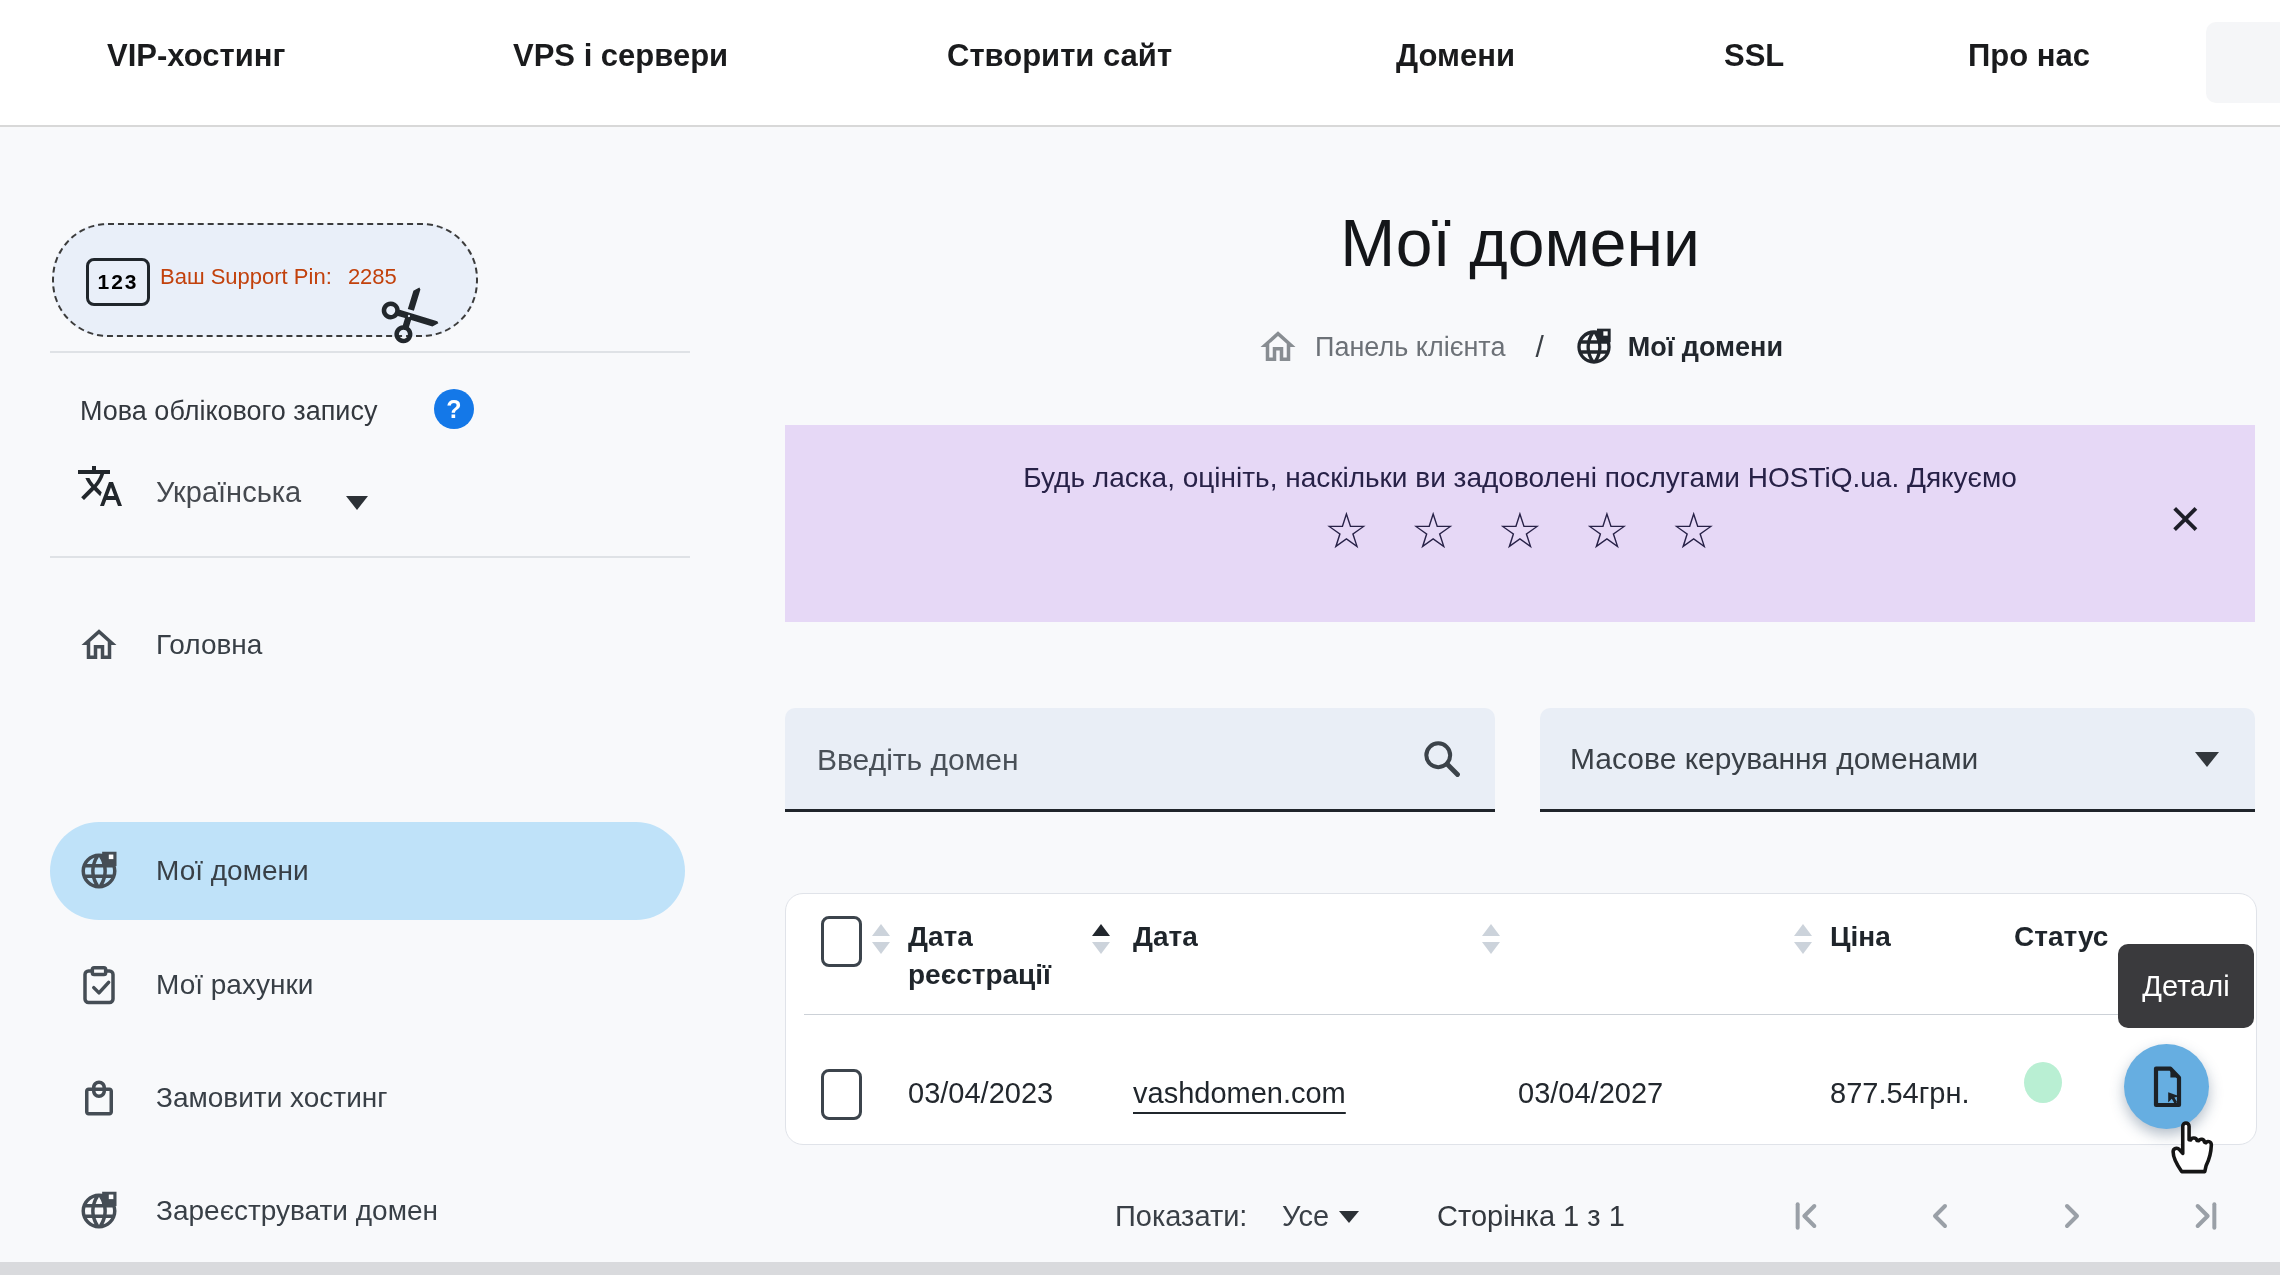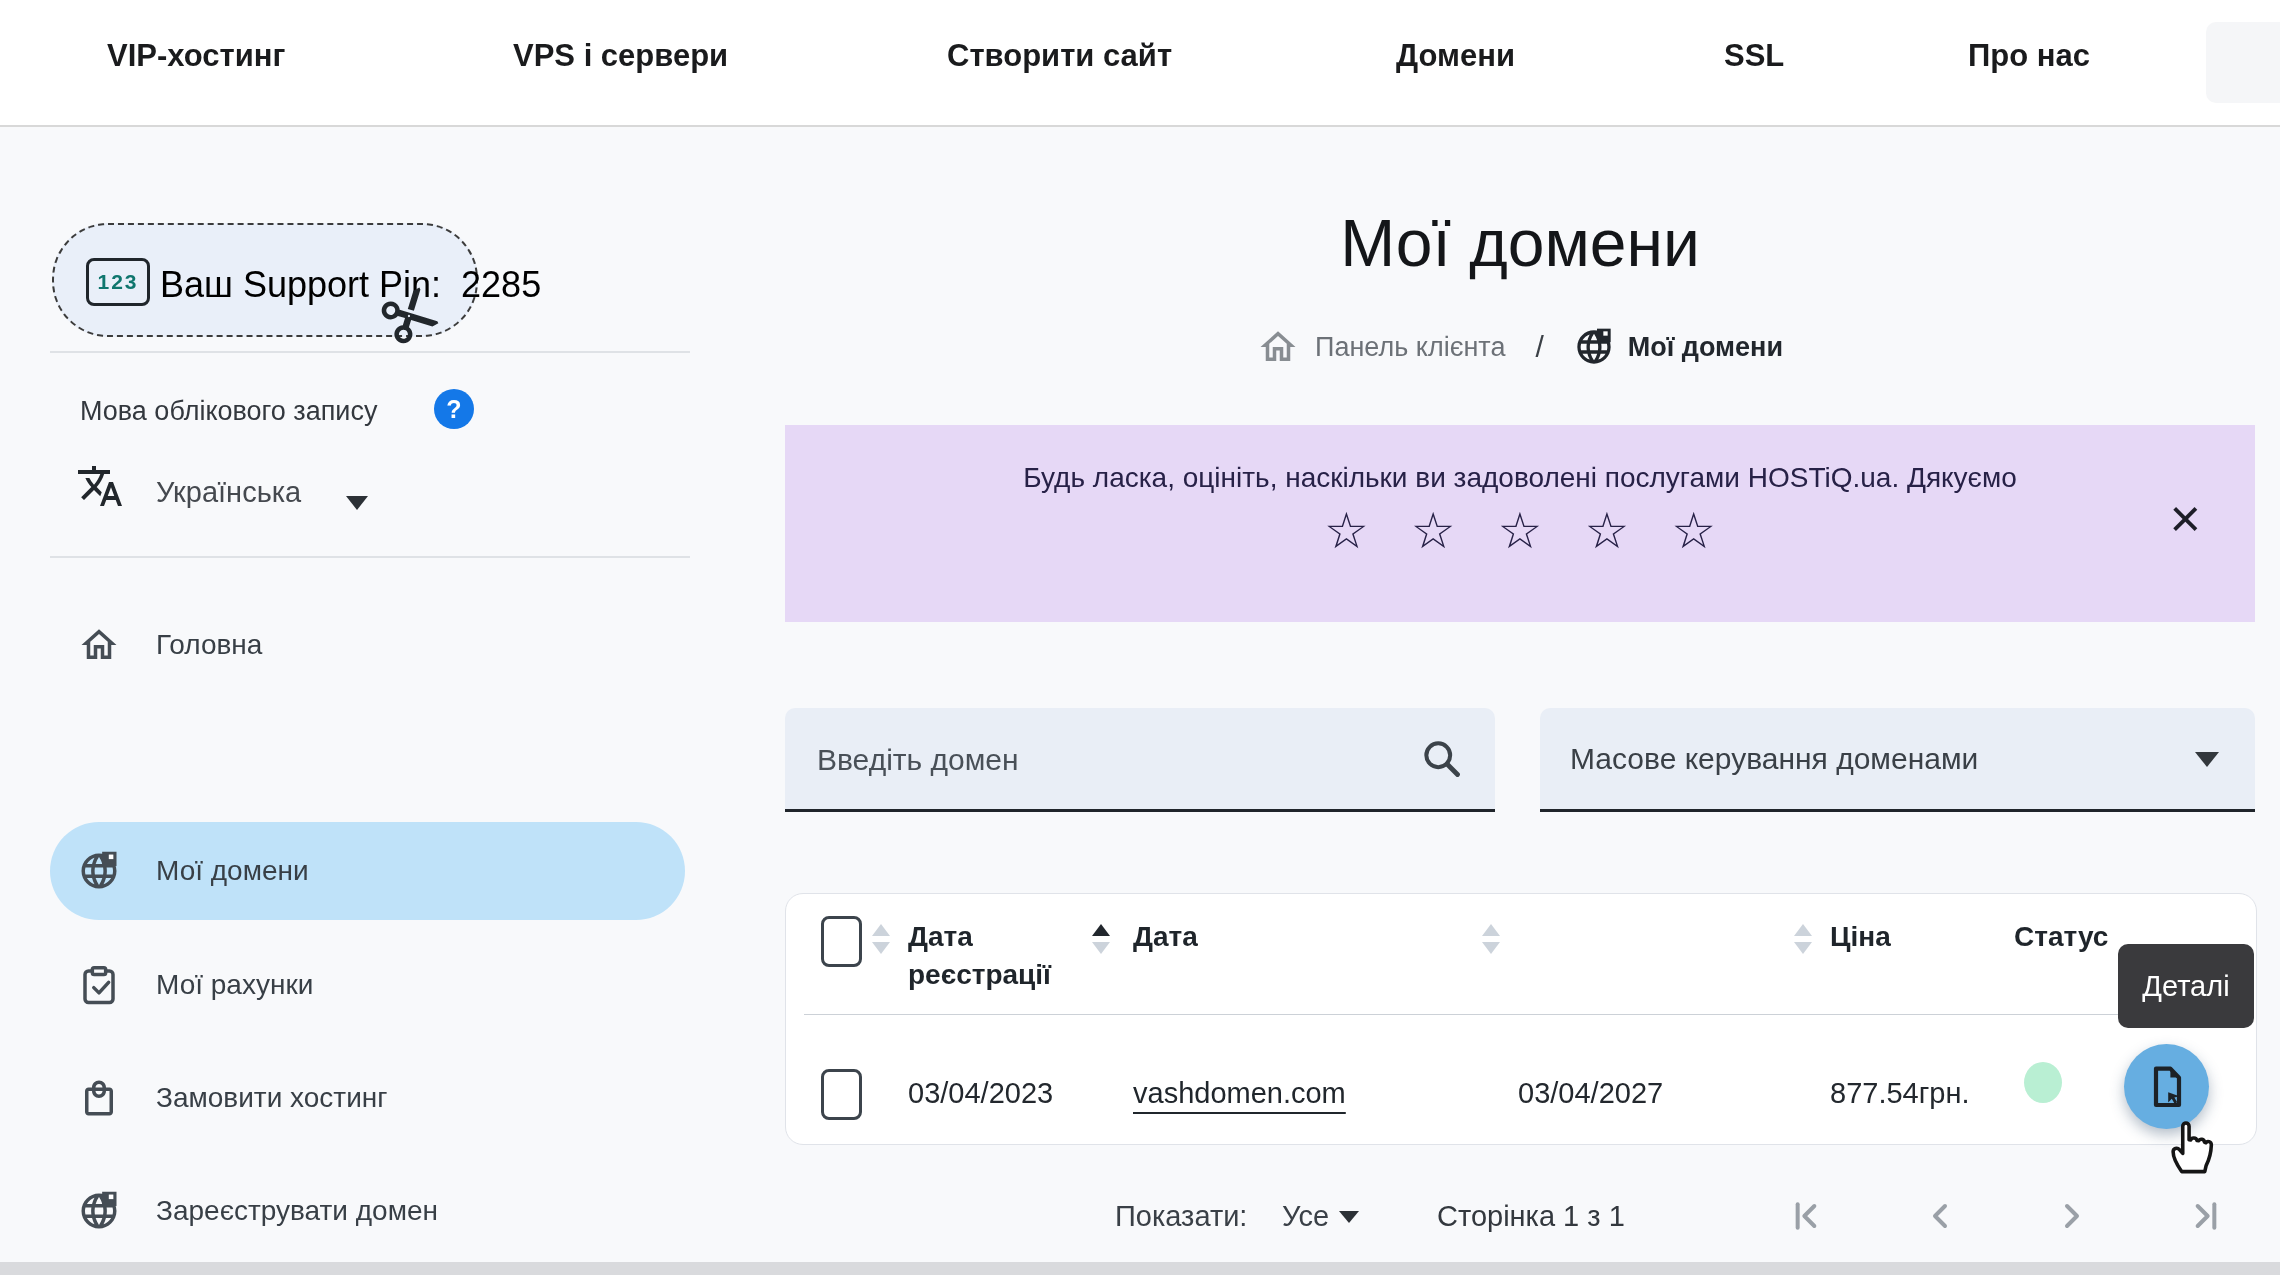"123" .pin-badge { color: #0f766e -> #000000 }
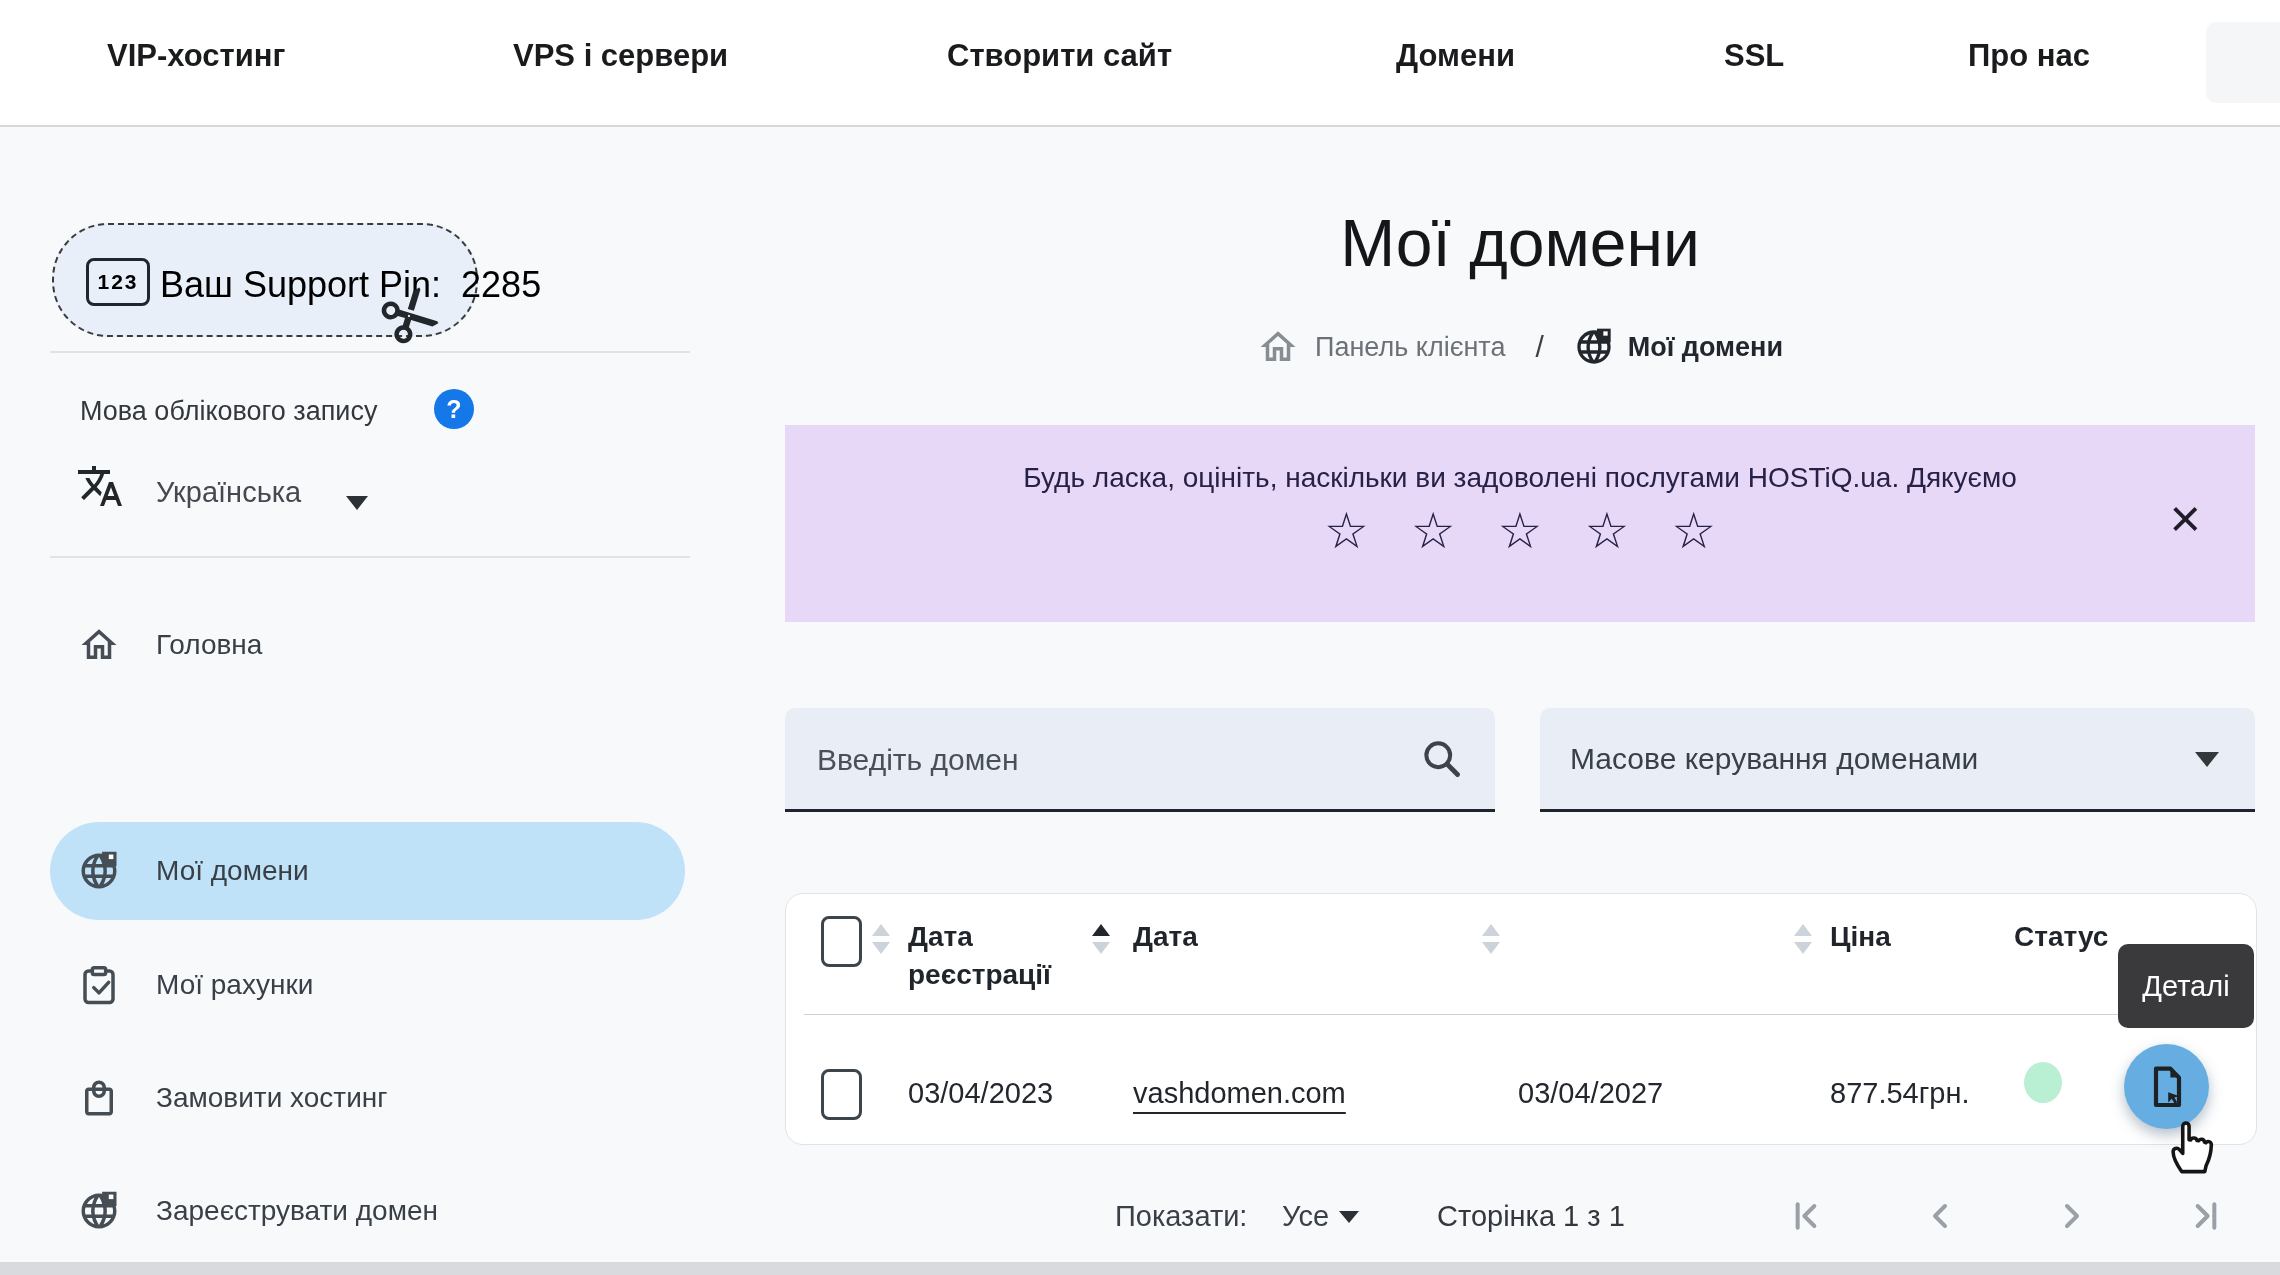"Ваш Support Pin: 2285" .pin-text { color: #000000 -> #c2410c; font-size: 36px -> 22px }
